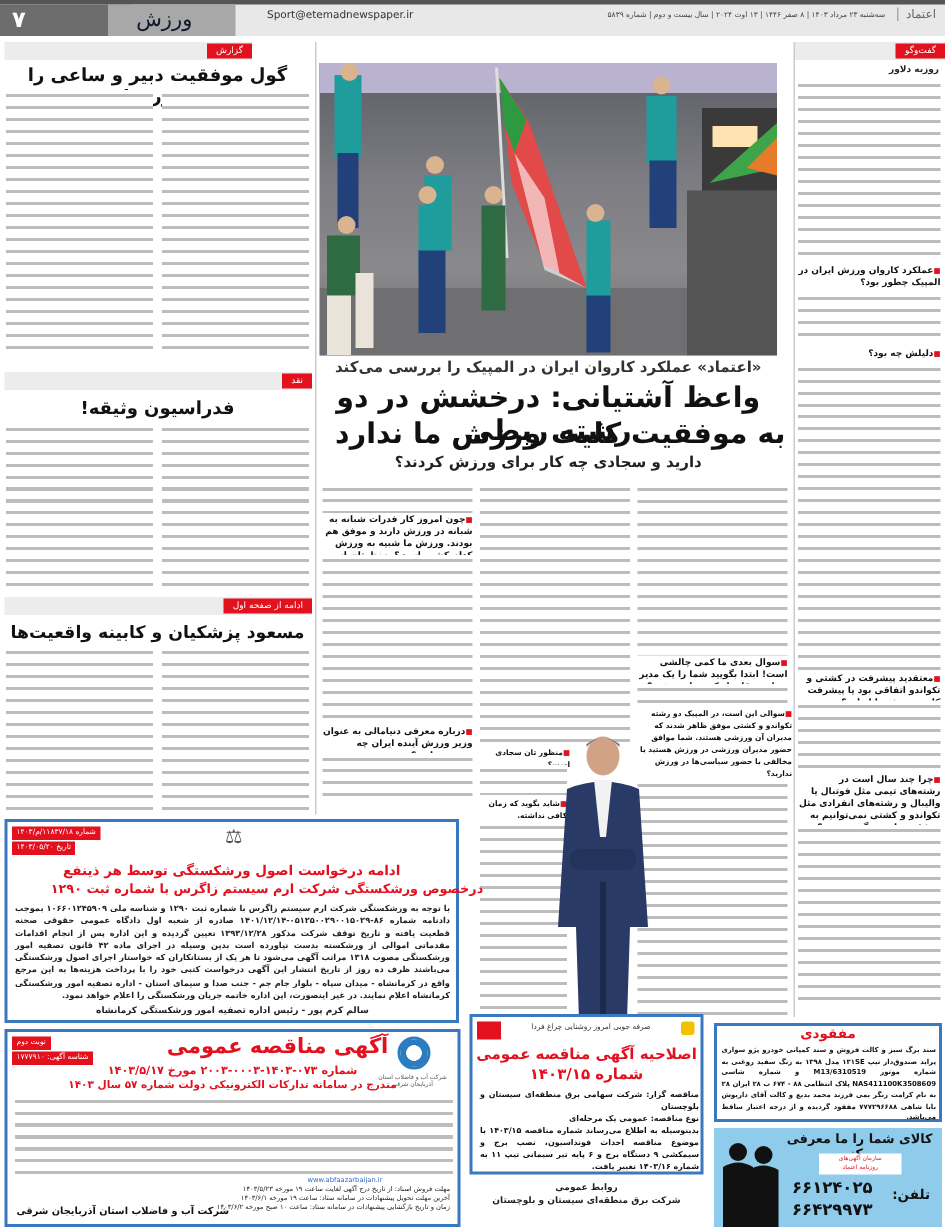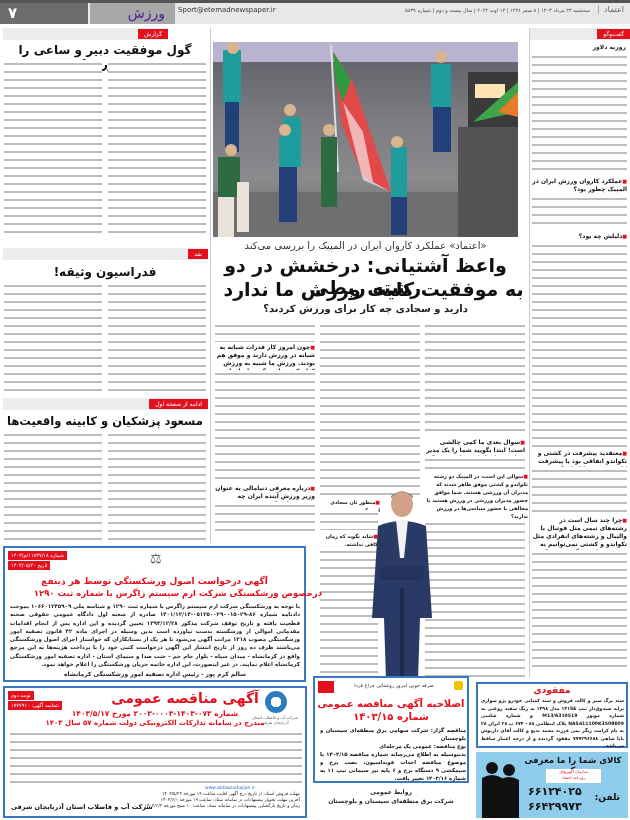"ورزش" .section { color: #4c1d95 -> #0f172a; left: 90px -> 72px; text-align: right -> center }
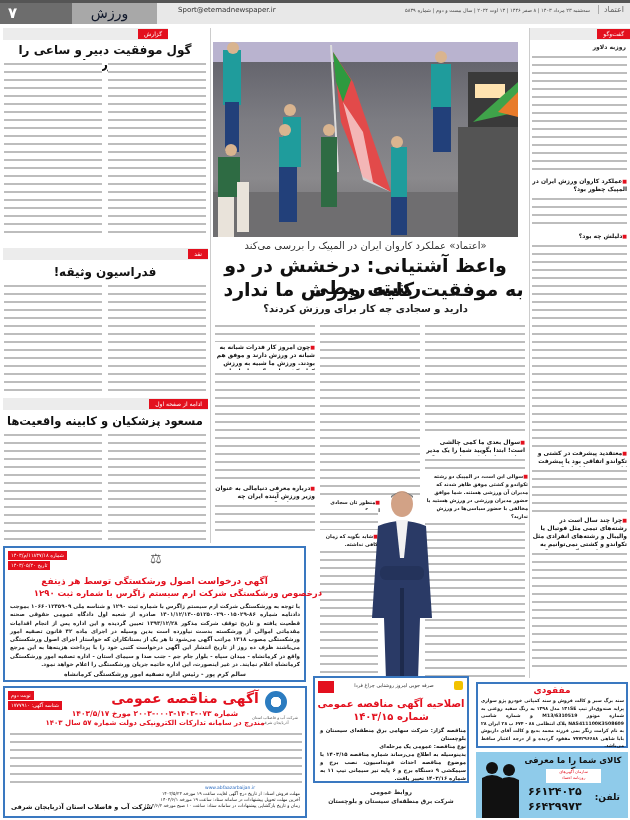"«اعتماد» عملکرد کاروان ایران در" div.abs { font-weight: normal -> bold }
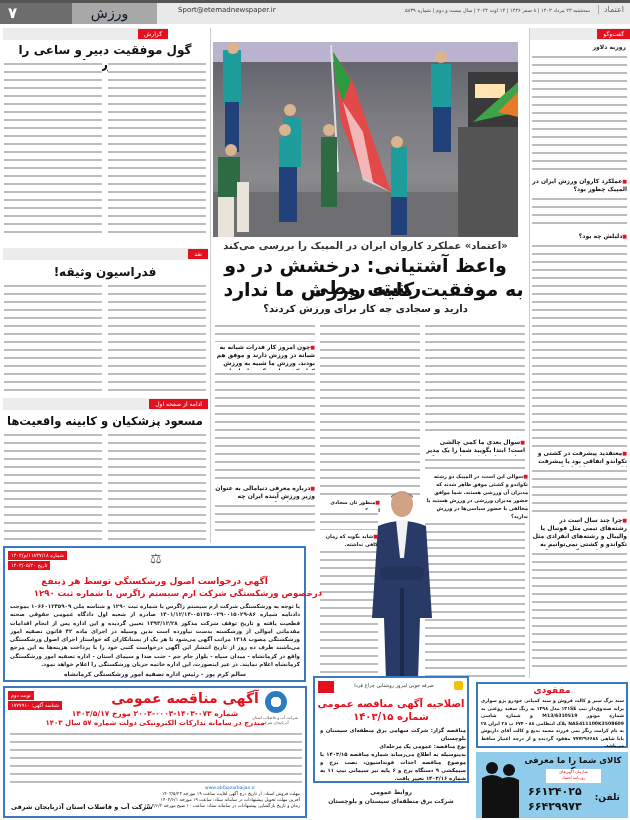"آگهی درخواست اصول ورشکستگی توسط" div.abs { text: آگهی -> ادامه }
